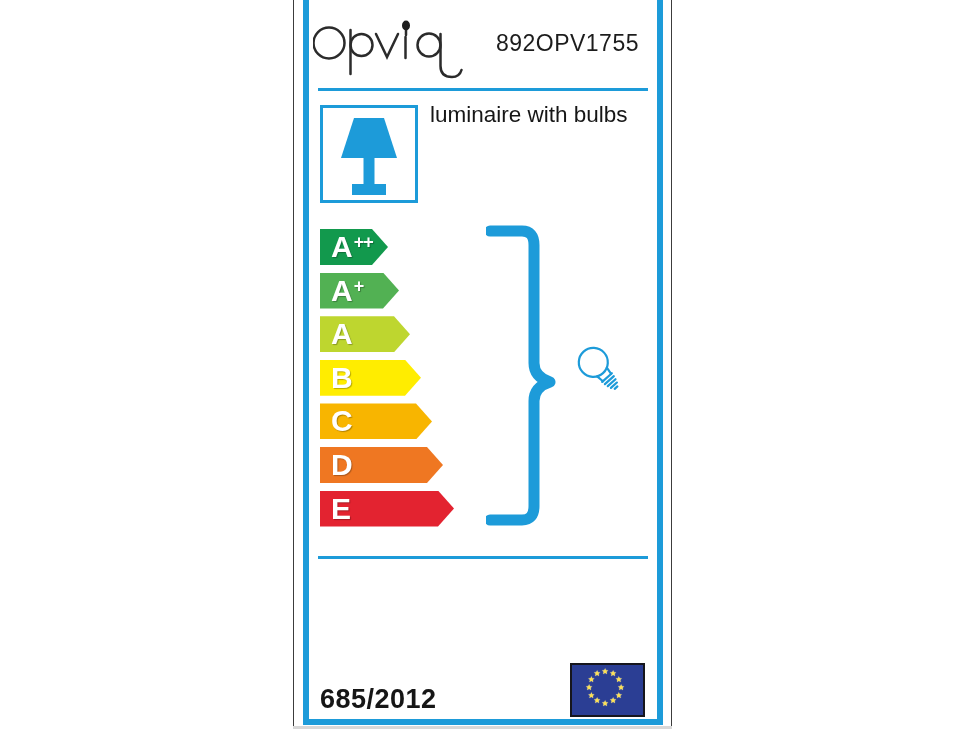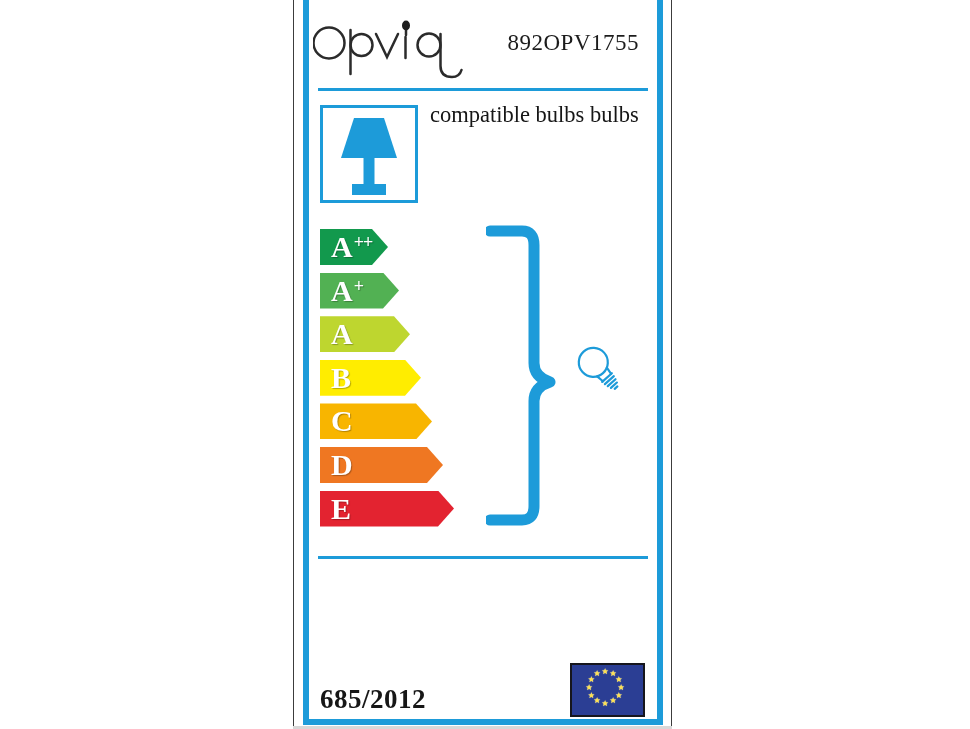"892OPV1755" .stage { font-family: Liberation Serif, serif -> Liberation Sans, sans-serif }
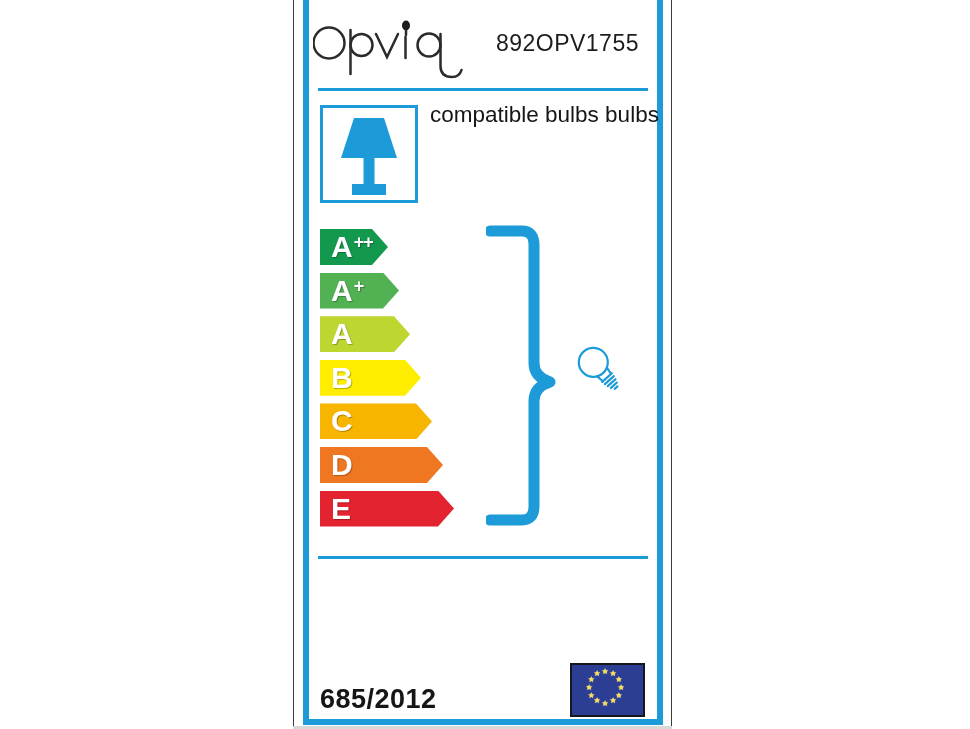"compatible bulbs bulbs" div { text: compatible bulbs -> luminaire with }
